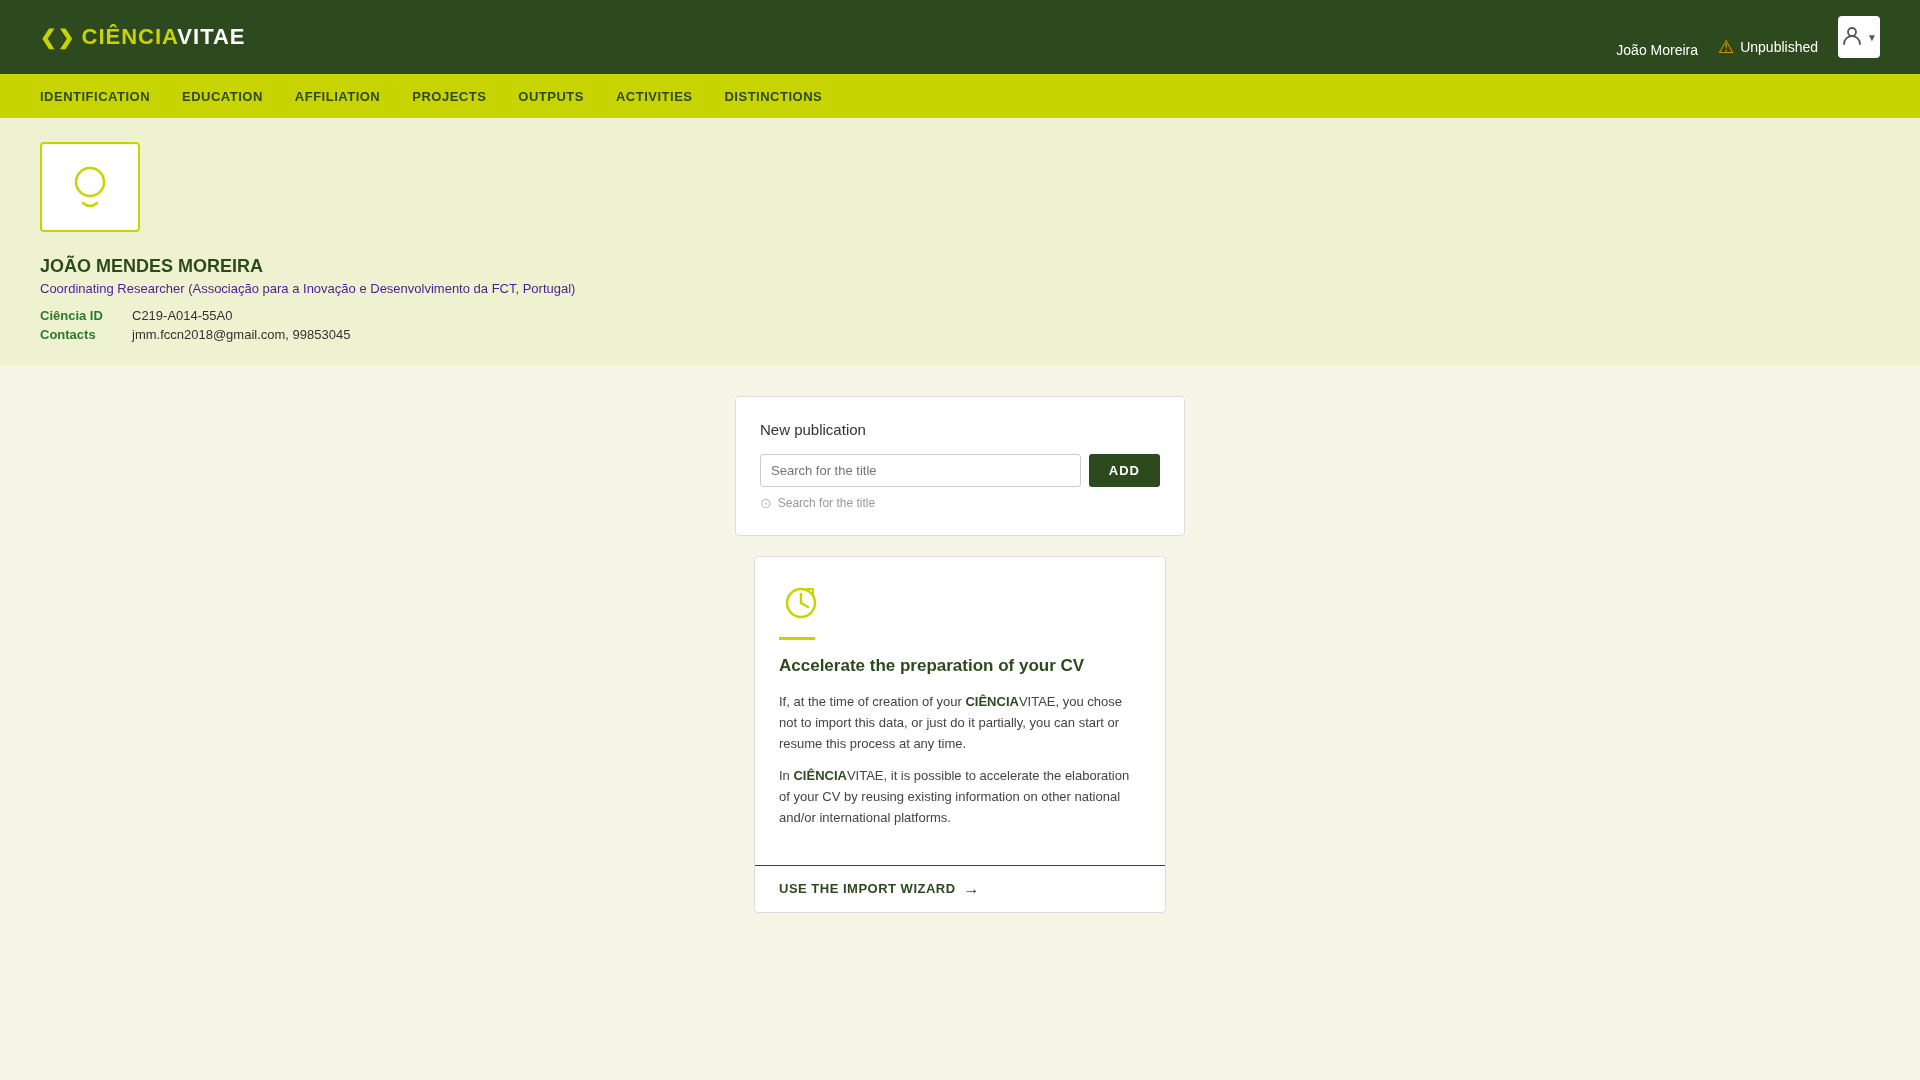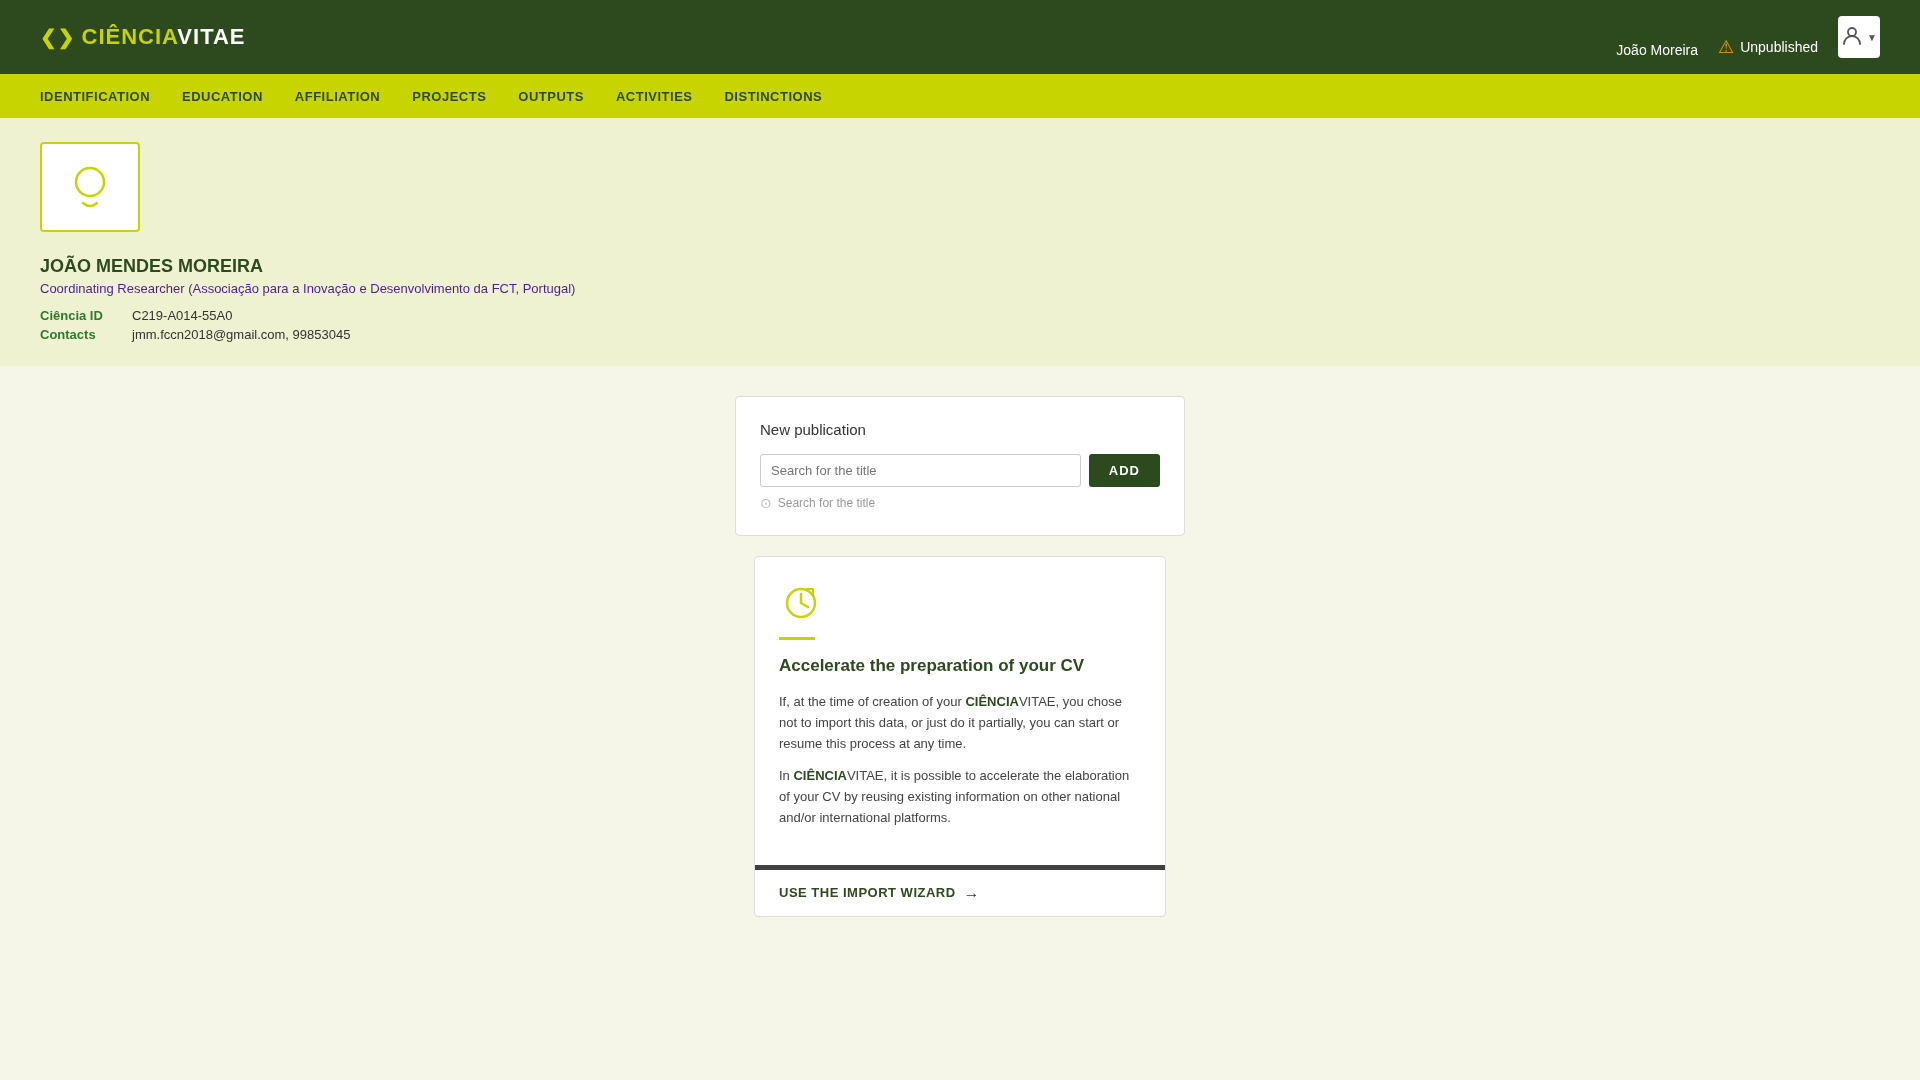"USE THE IMPORT WIZARD" .import-footer { border-top: 5px solid #404040 -> 1px solid #404040 }
